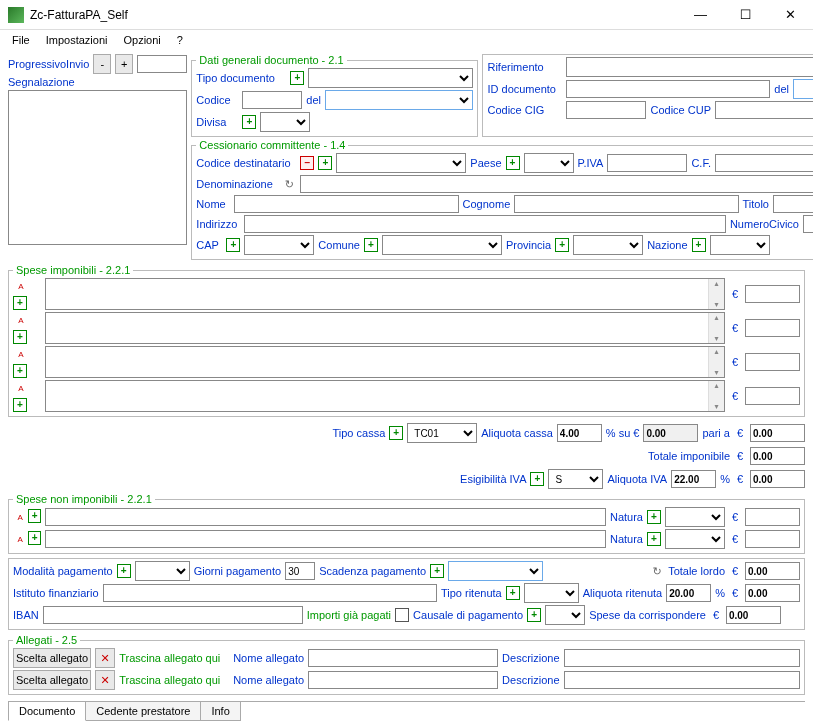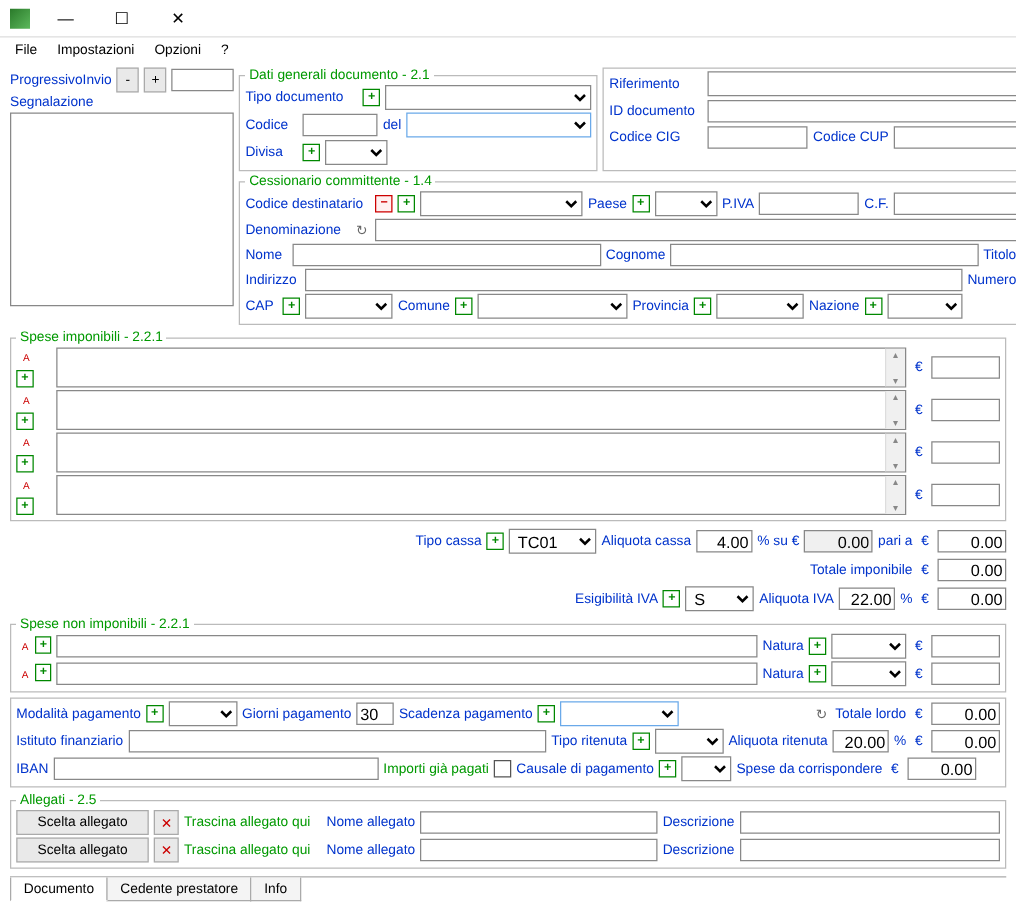"Zc-FatturaPA_Self" div.title { html: none -> <div>Zc-FatturaPA_Self</div> }
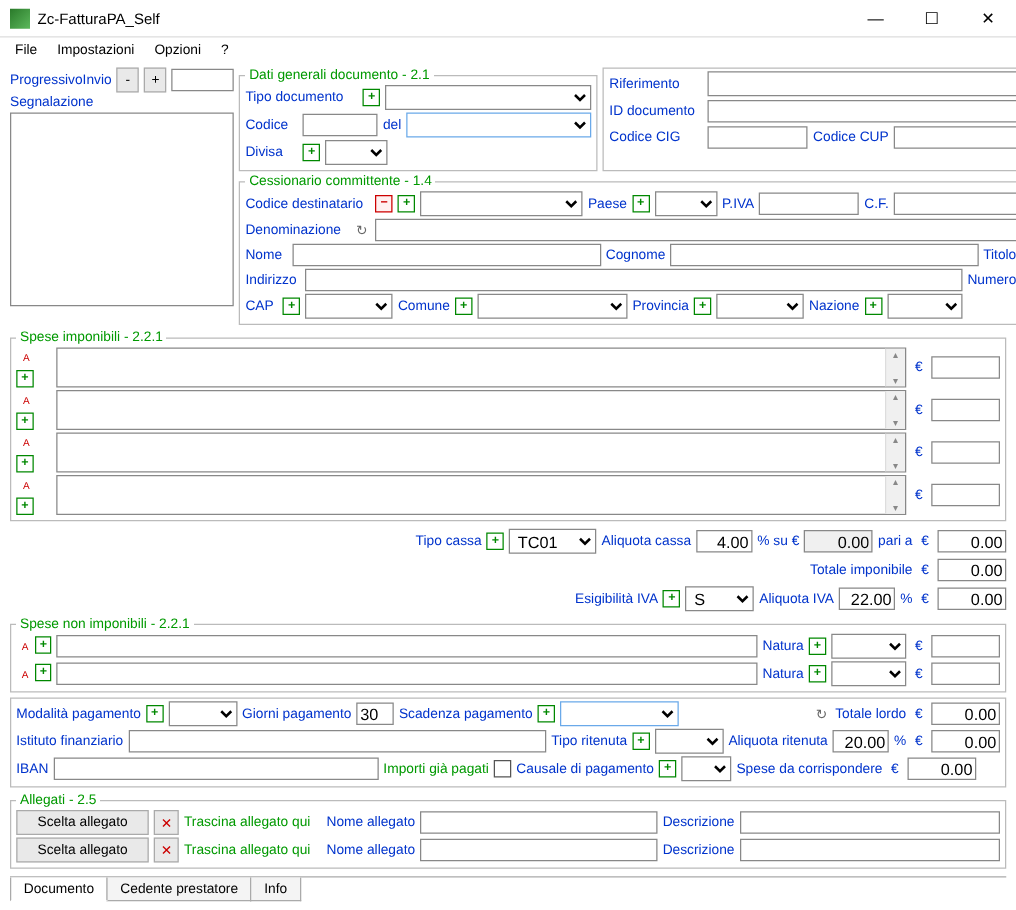"TC01" input[type=text], select { font-size: 13px -> 10px }
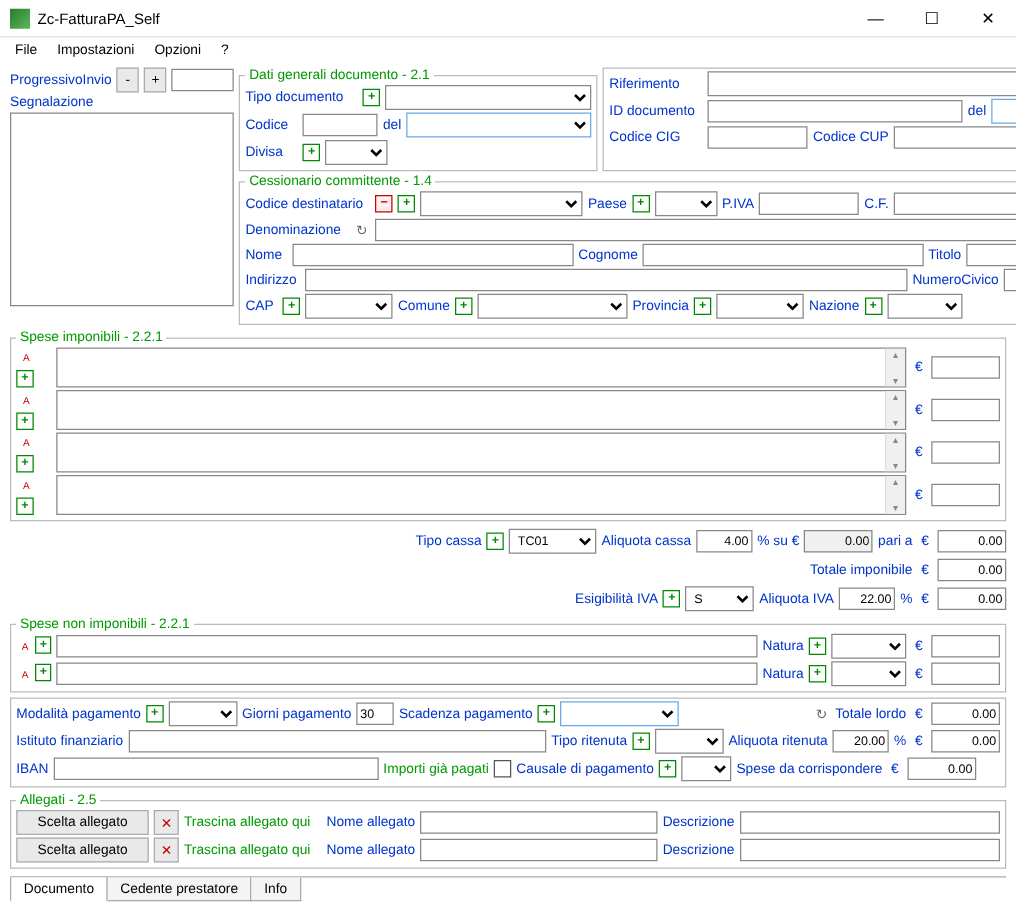"4.00" .numbox { font-weight: none -> bold; text-align: right -> none }
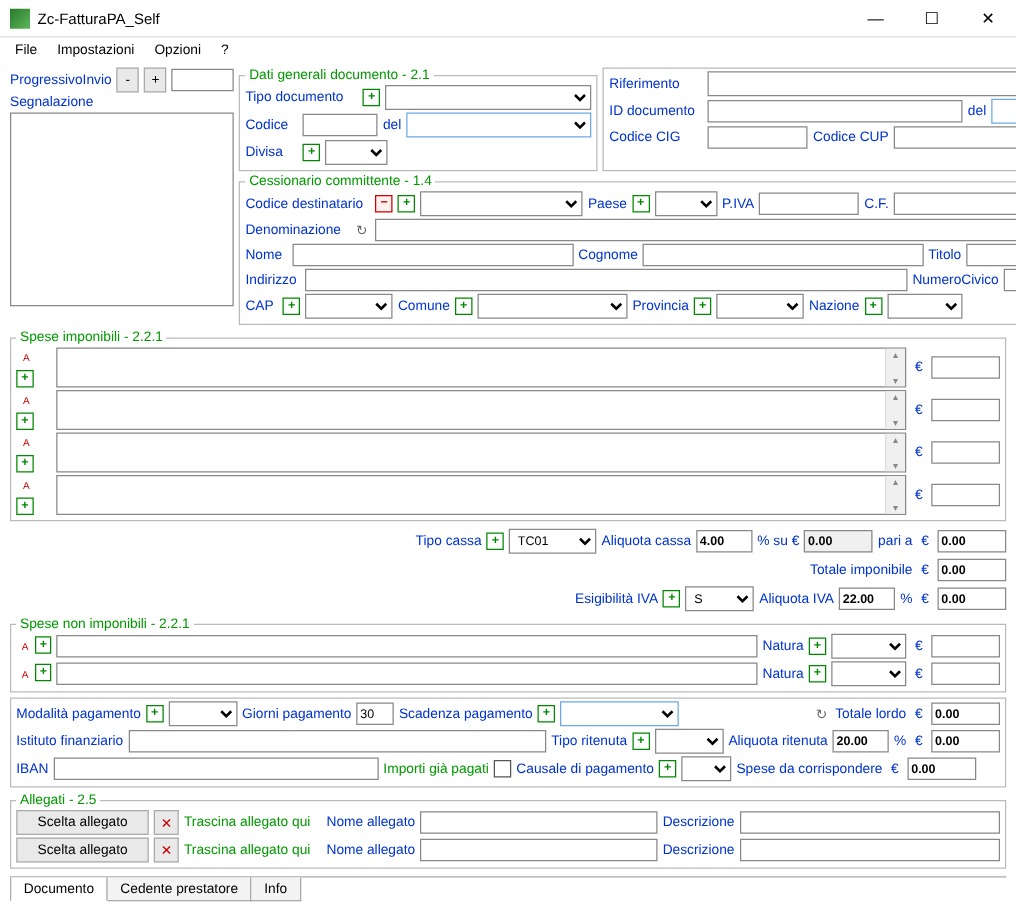"Scelta allegato" .btn { padding: 2px 16px -> 2px 2px }
